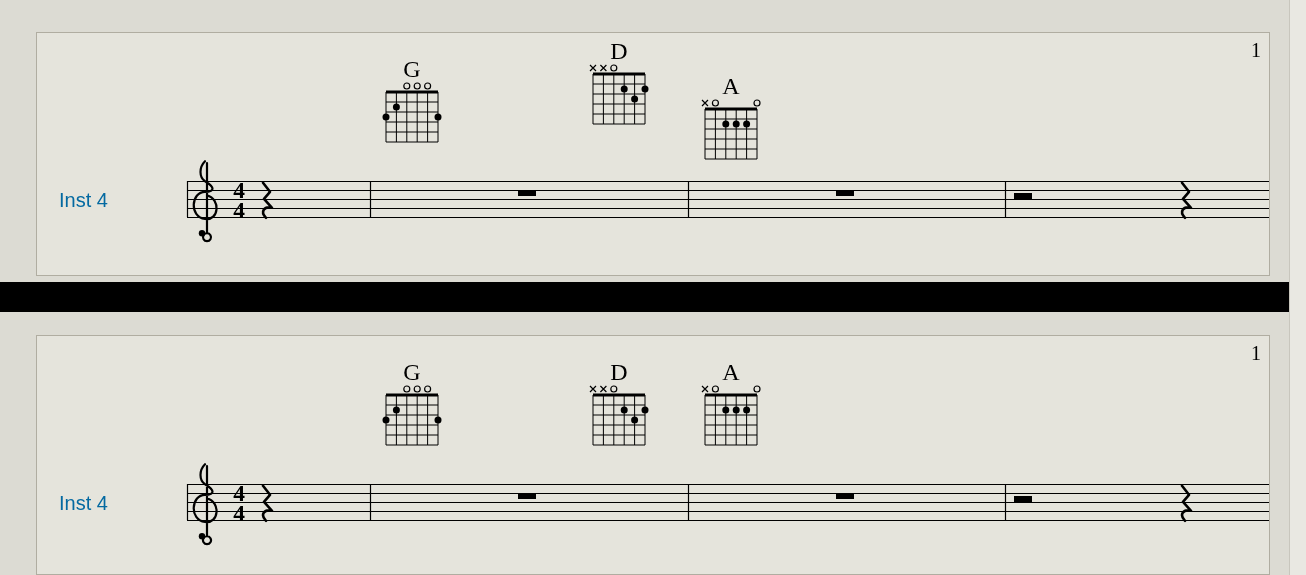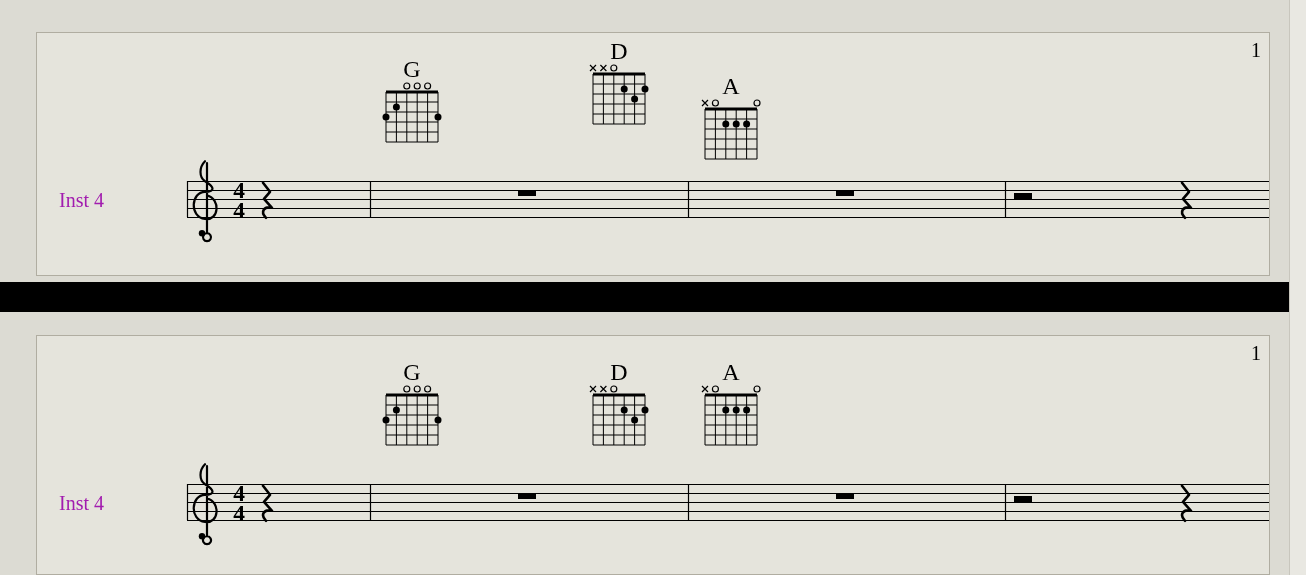"Inst 4" .inst-label { color: #a21caf -> #0369a1; font-family: Liberation Serif, serif -> Liberation Sans, sans-serif }
